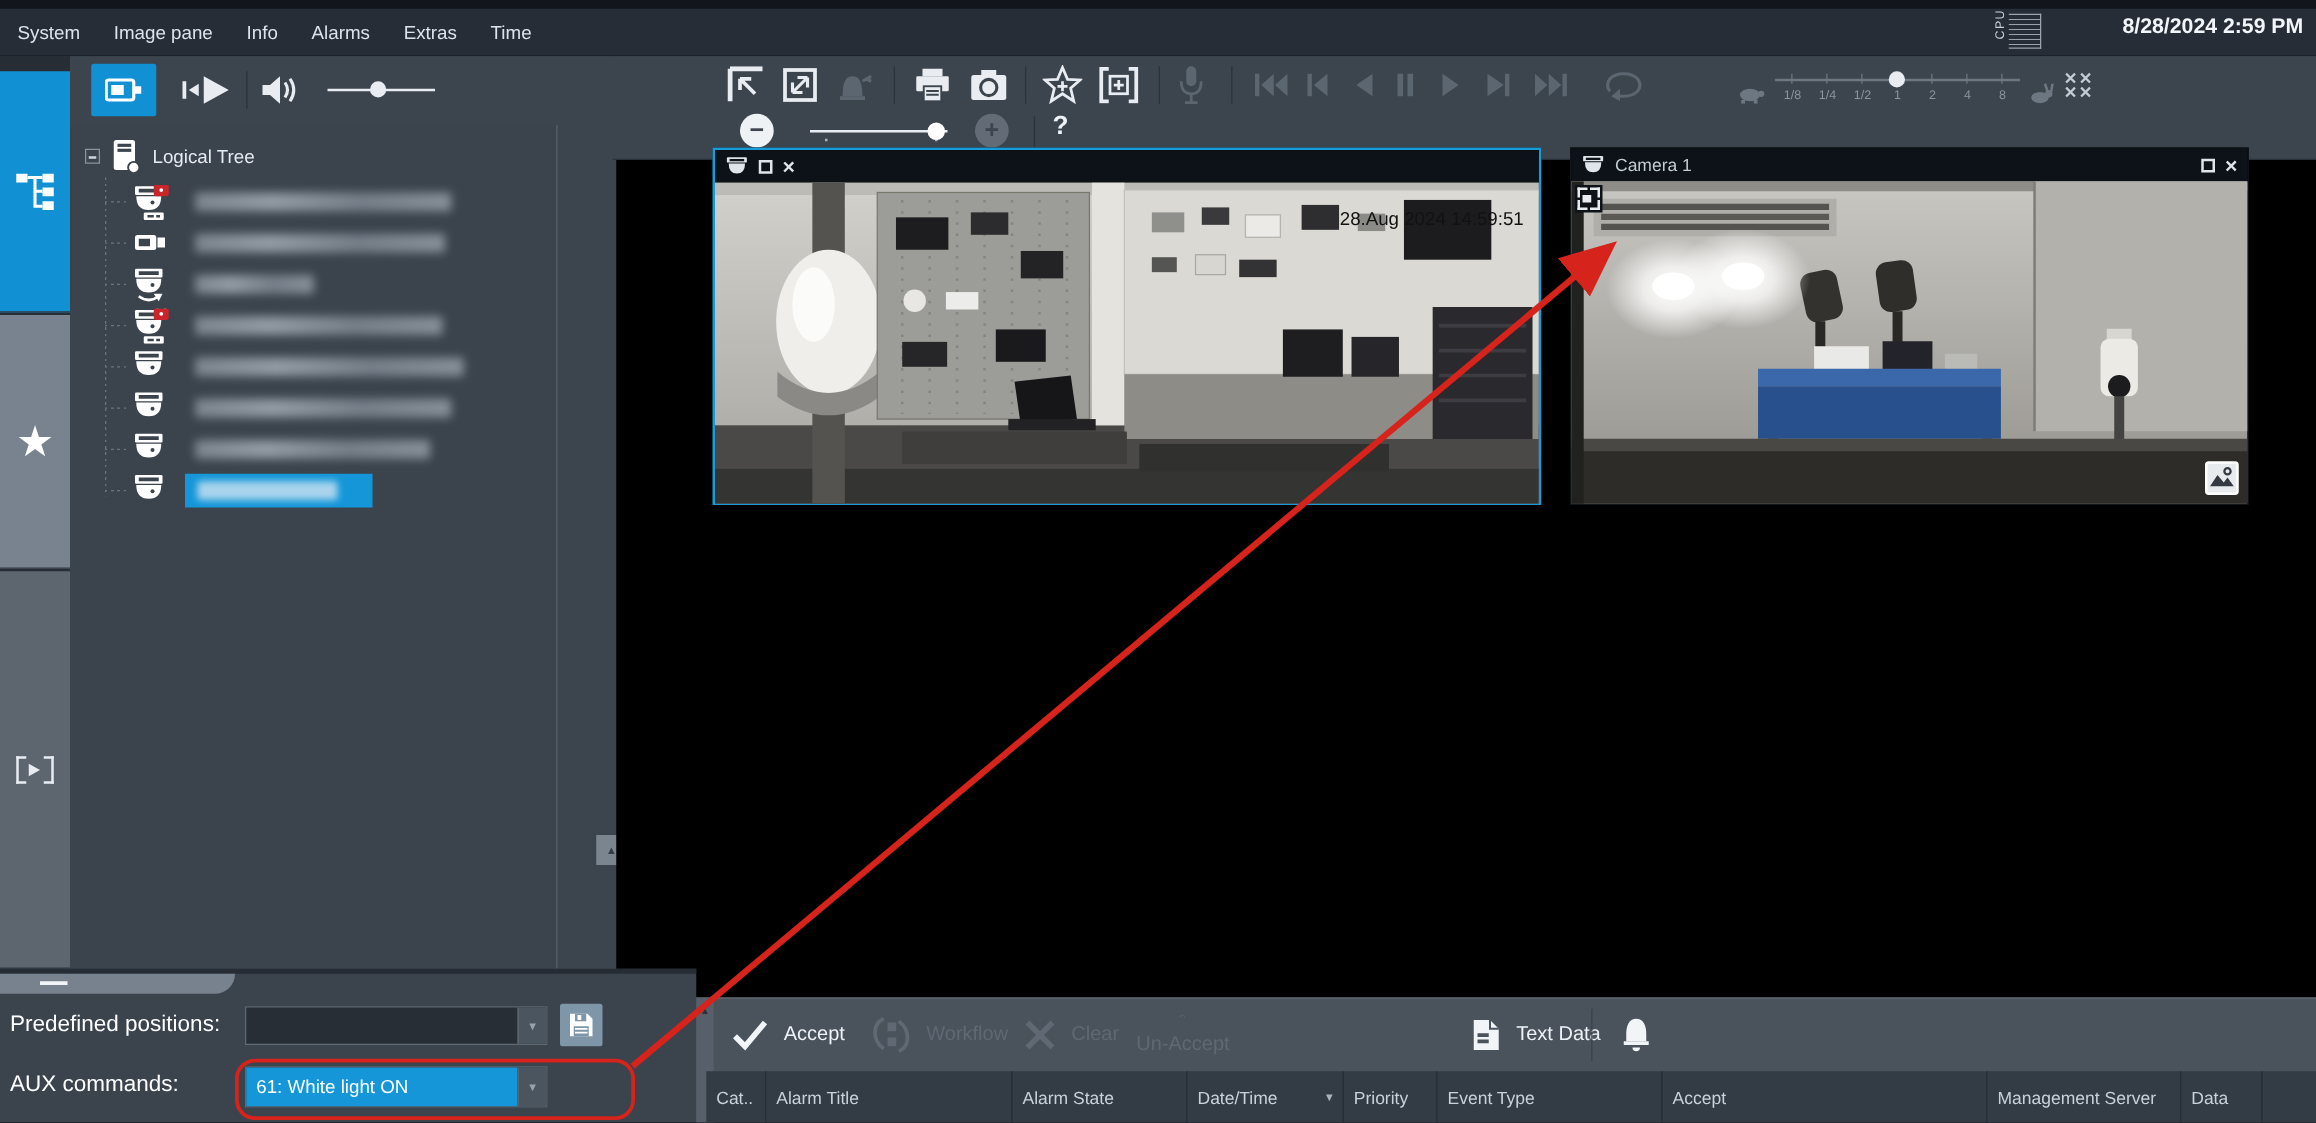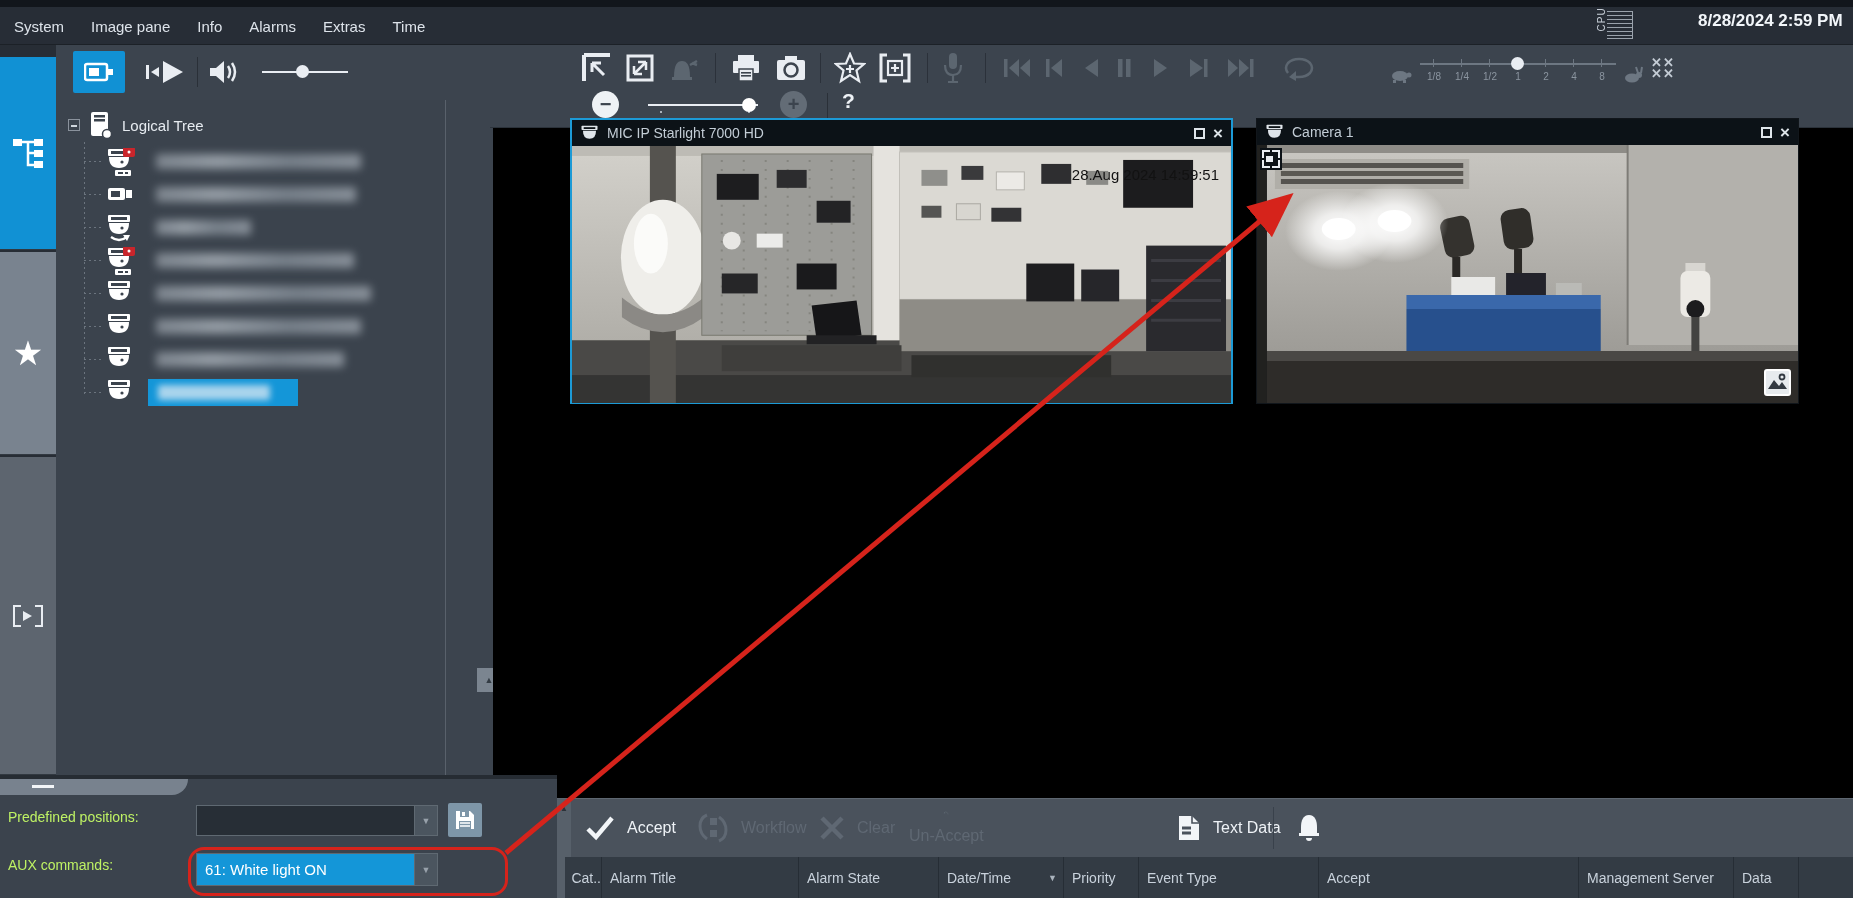"MIC IP Starlight 7000 HD" span.t { html: <span>MIC IP Starlight 7000 HD</span> -> none }
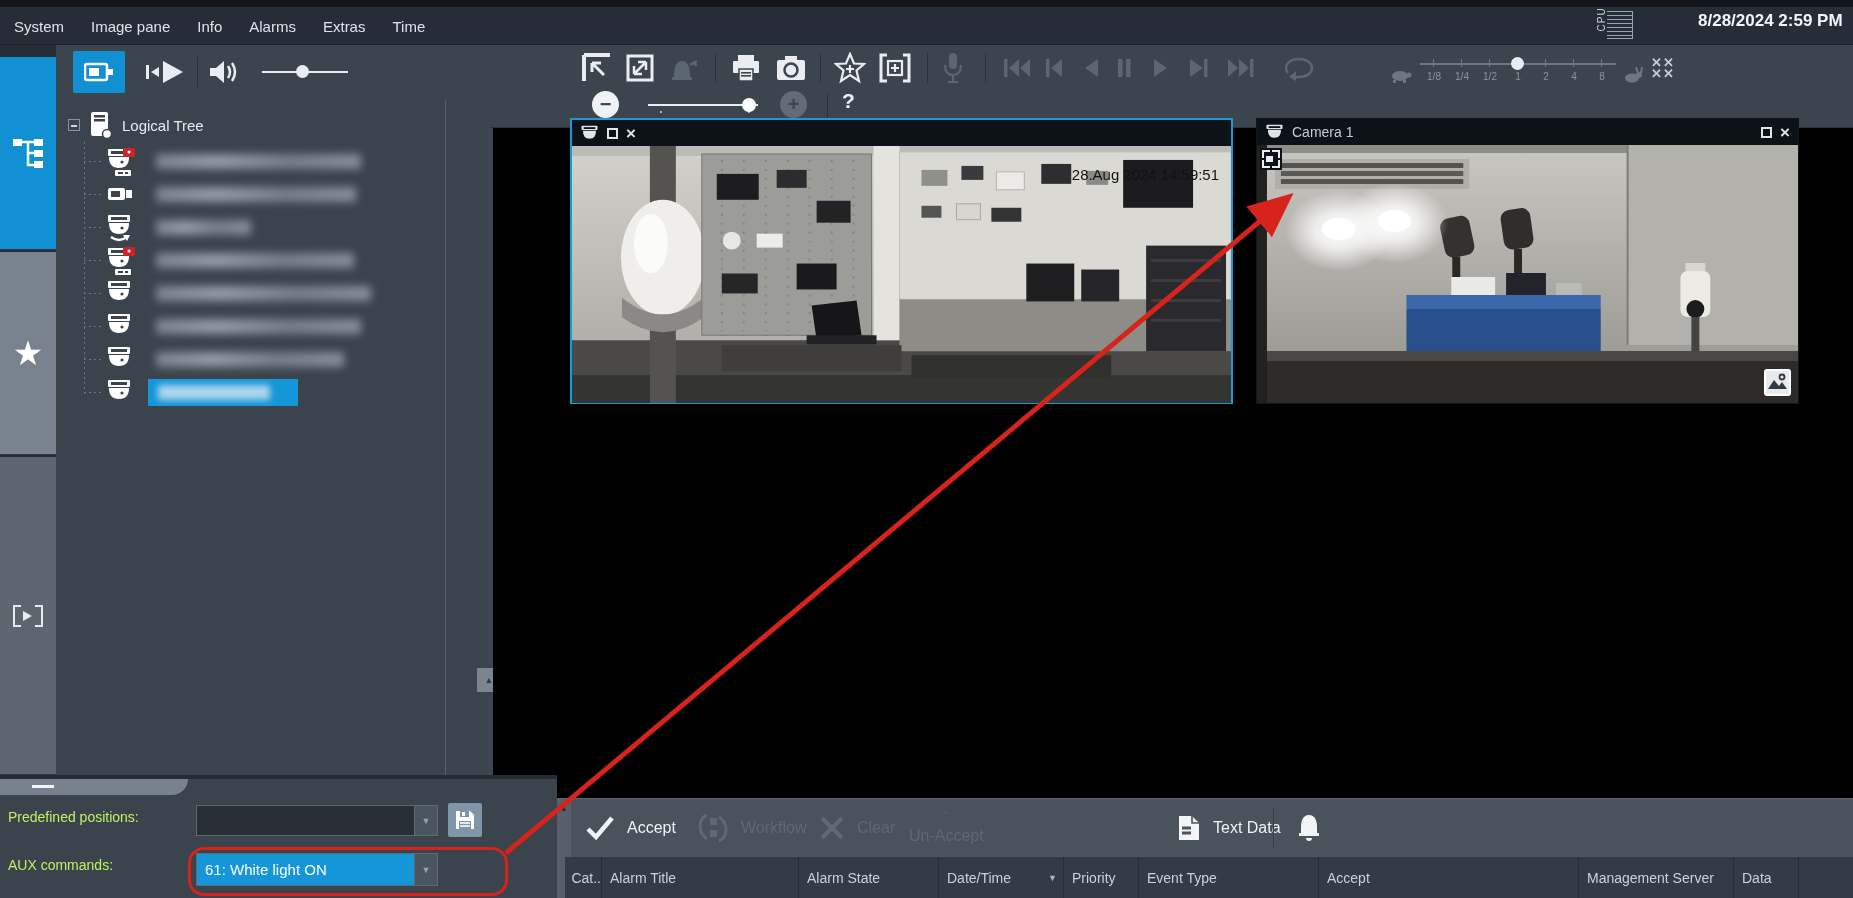"Predefined positions:" .ptz-label { color: #bef264 -> #ffffff; font-size: 14px -> 18px }
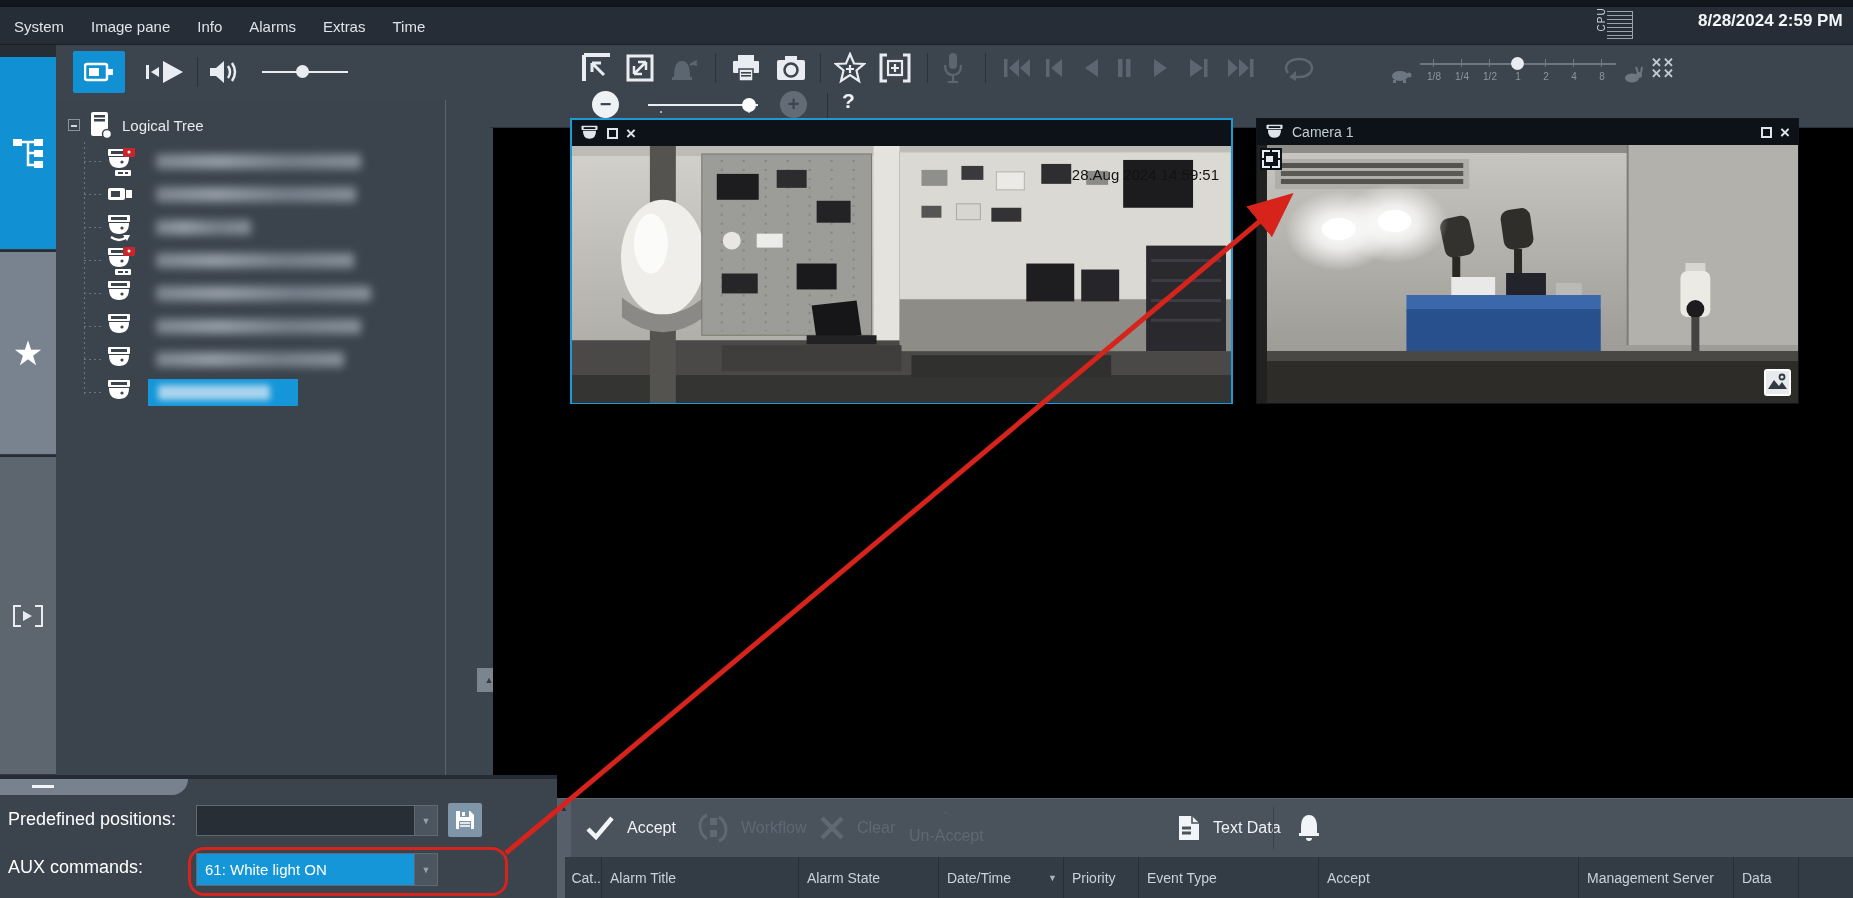"Cat.." .acol:nth-of-type(1) { justify-content: flex-end -> none; width: 37px -> 48px }
